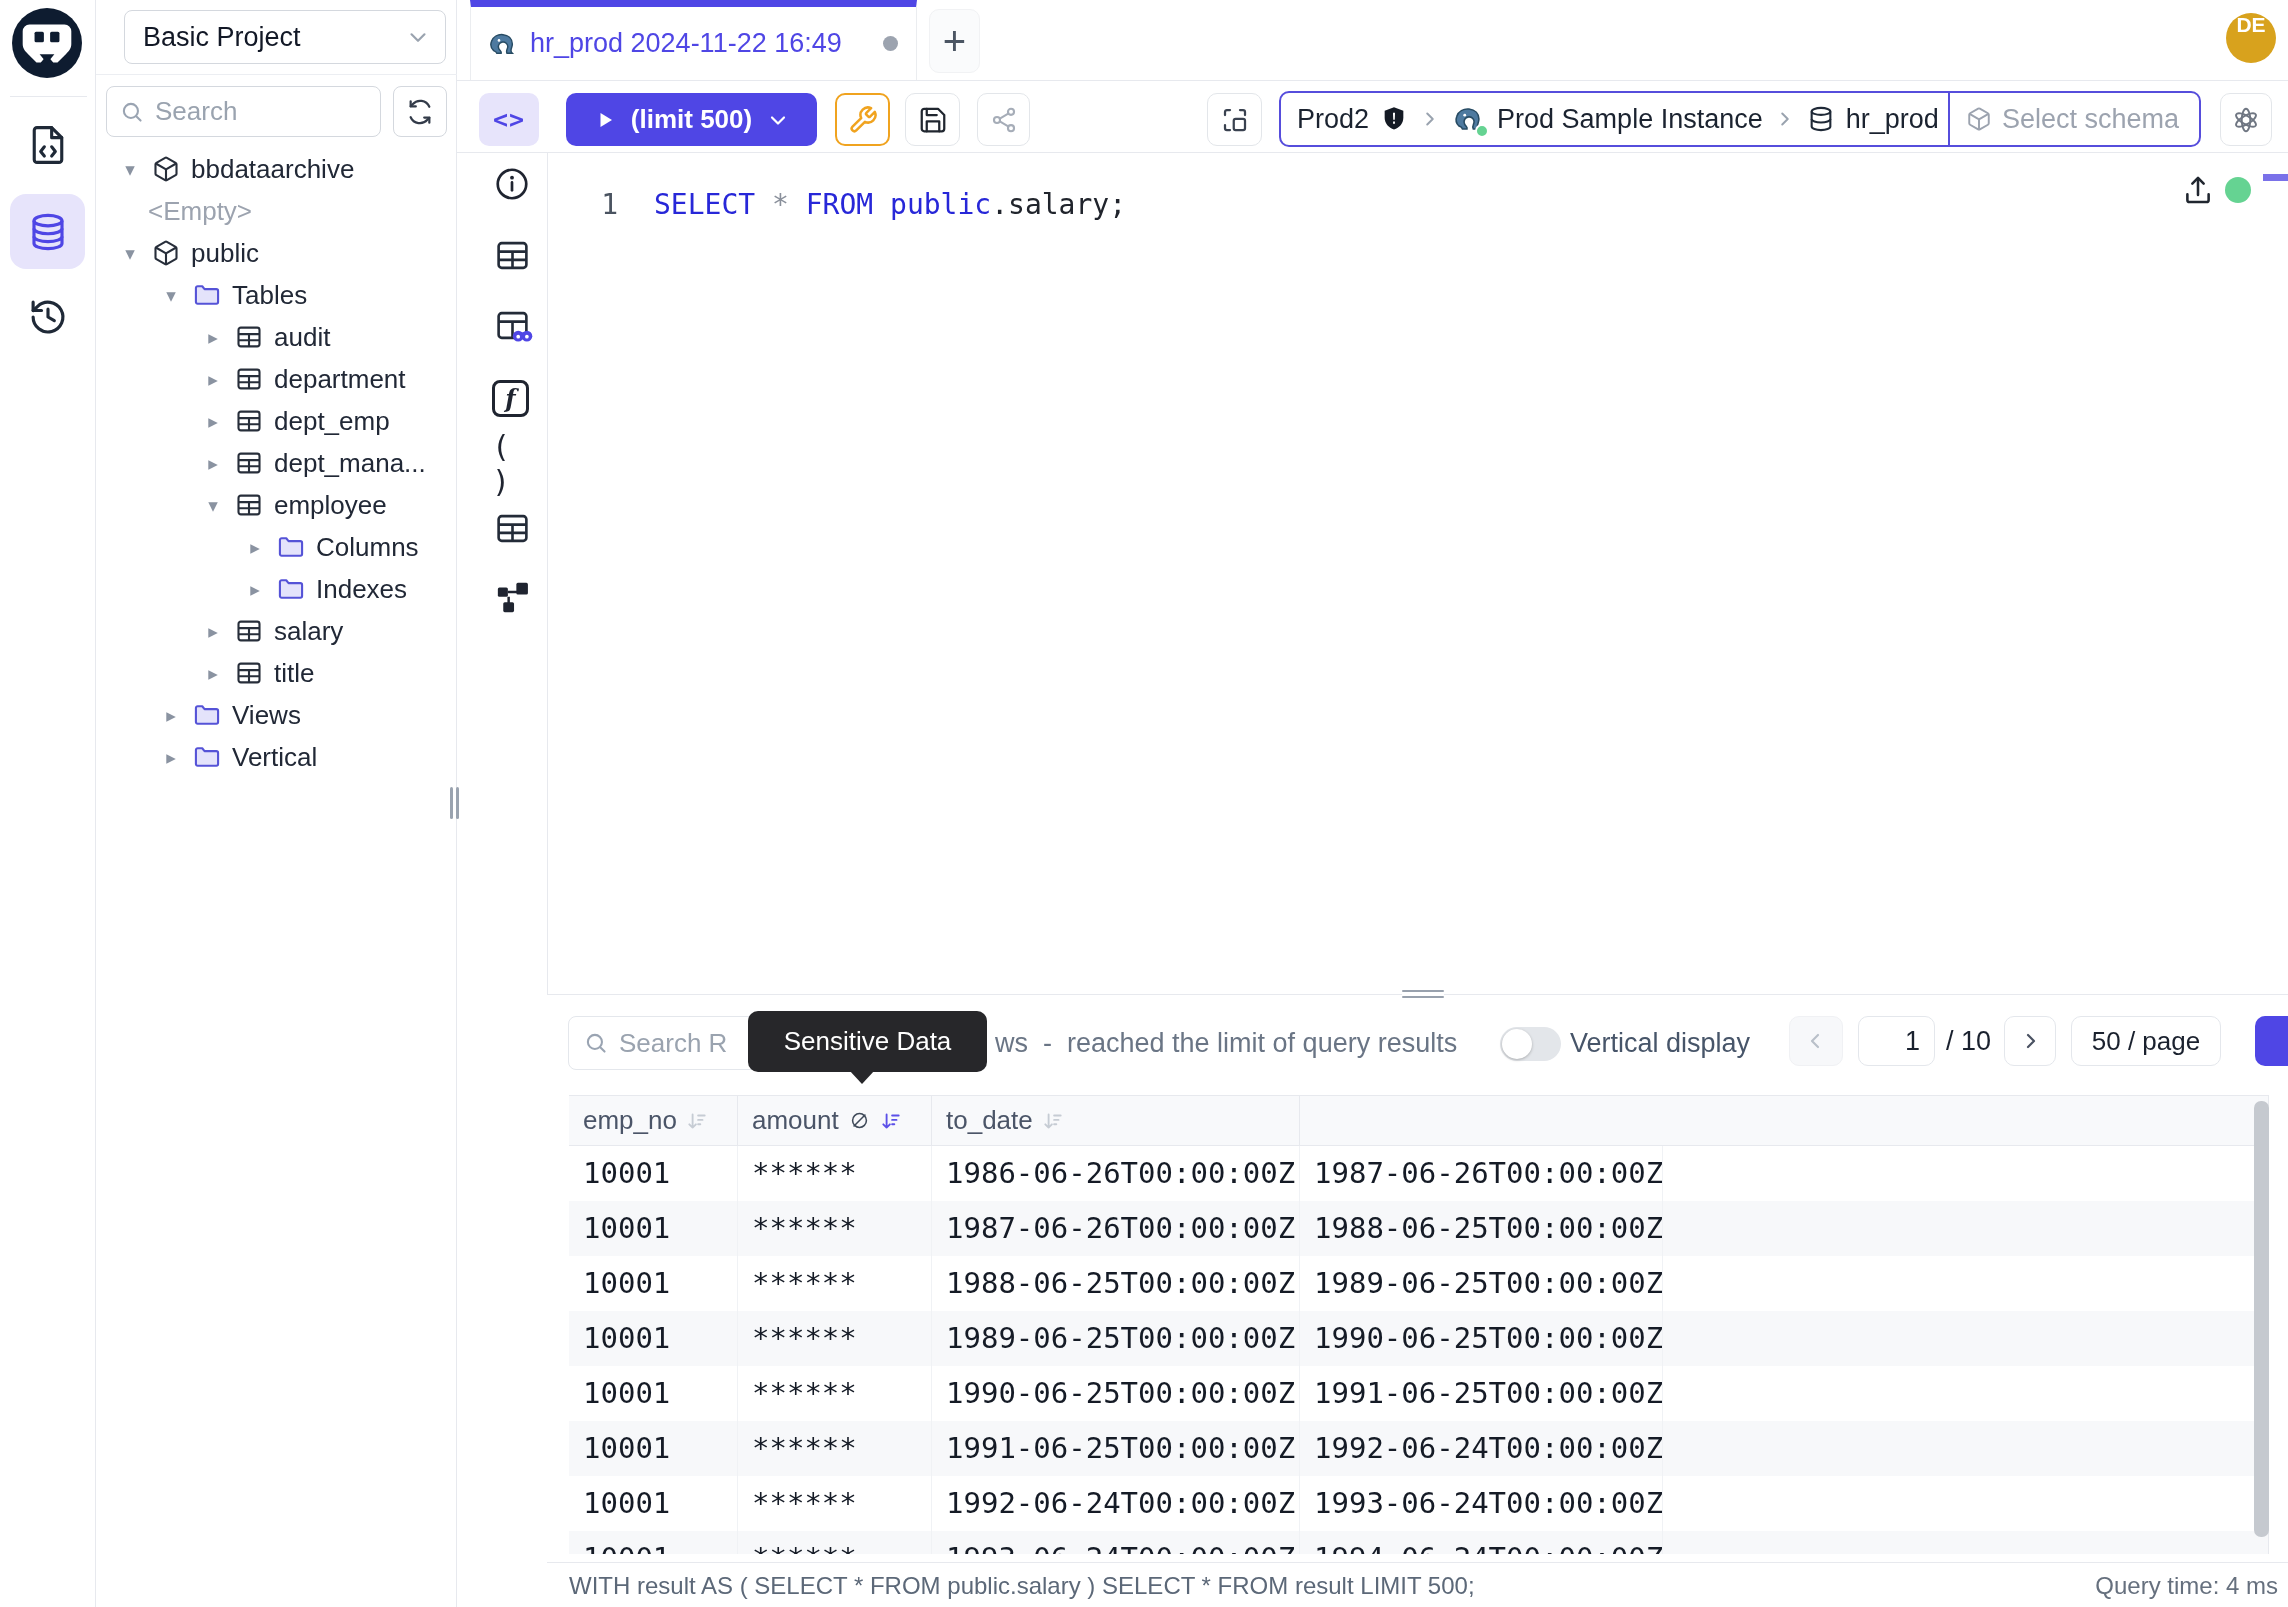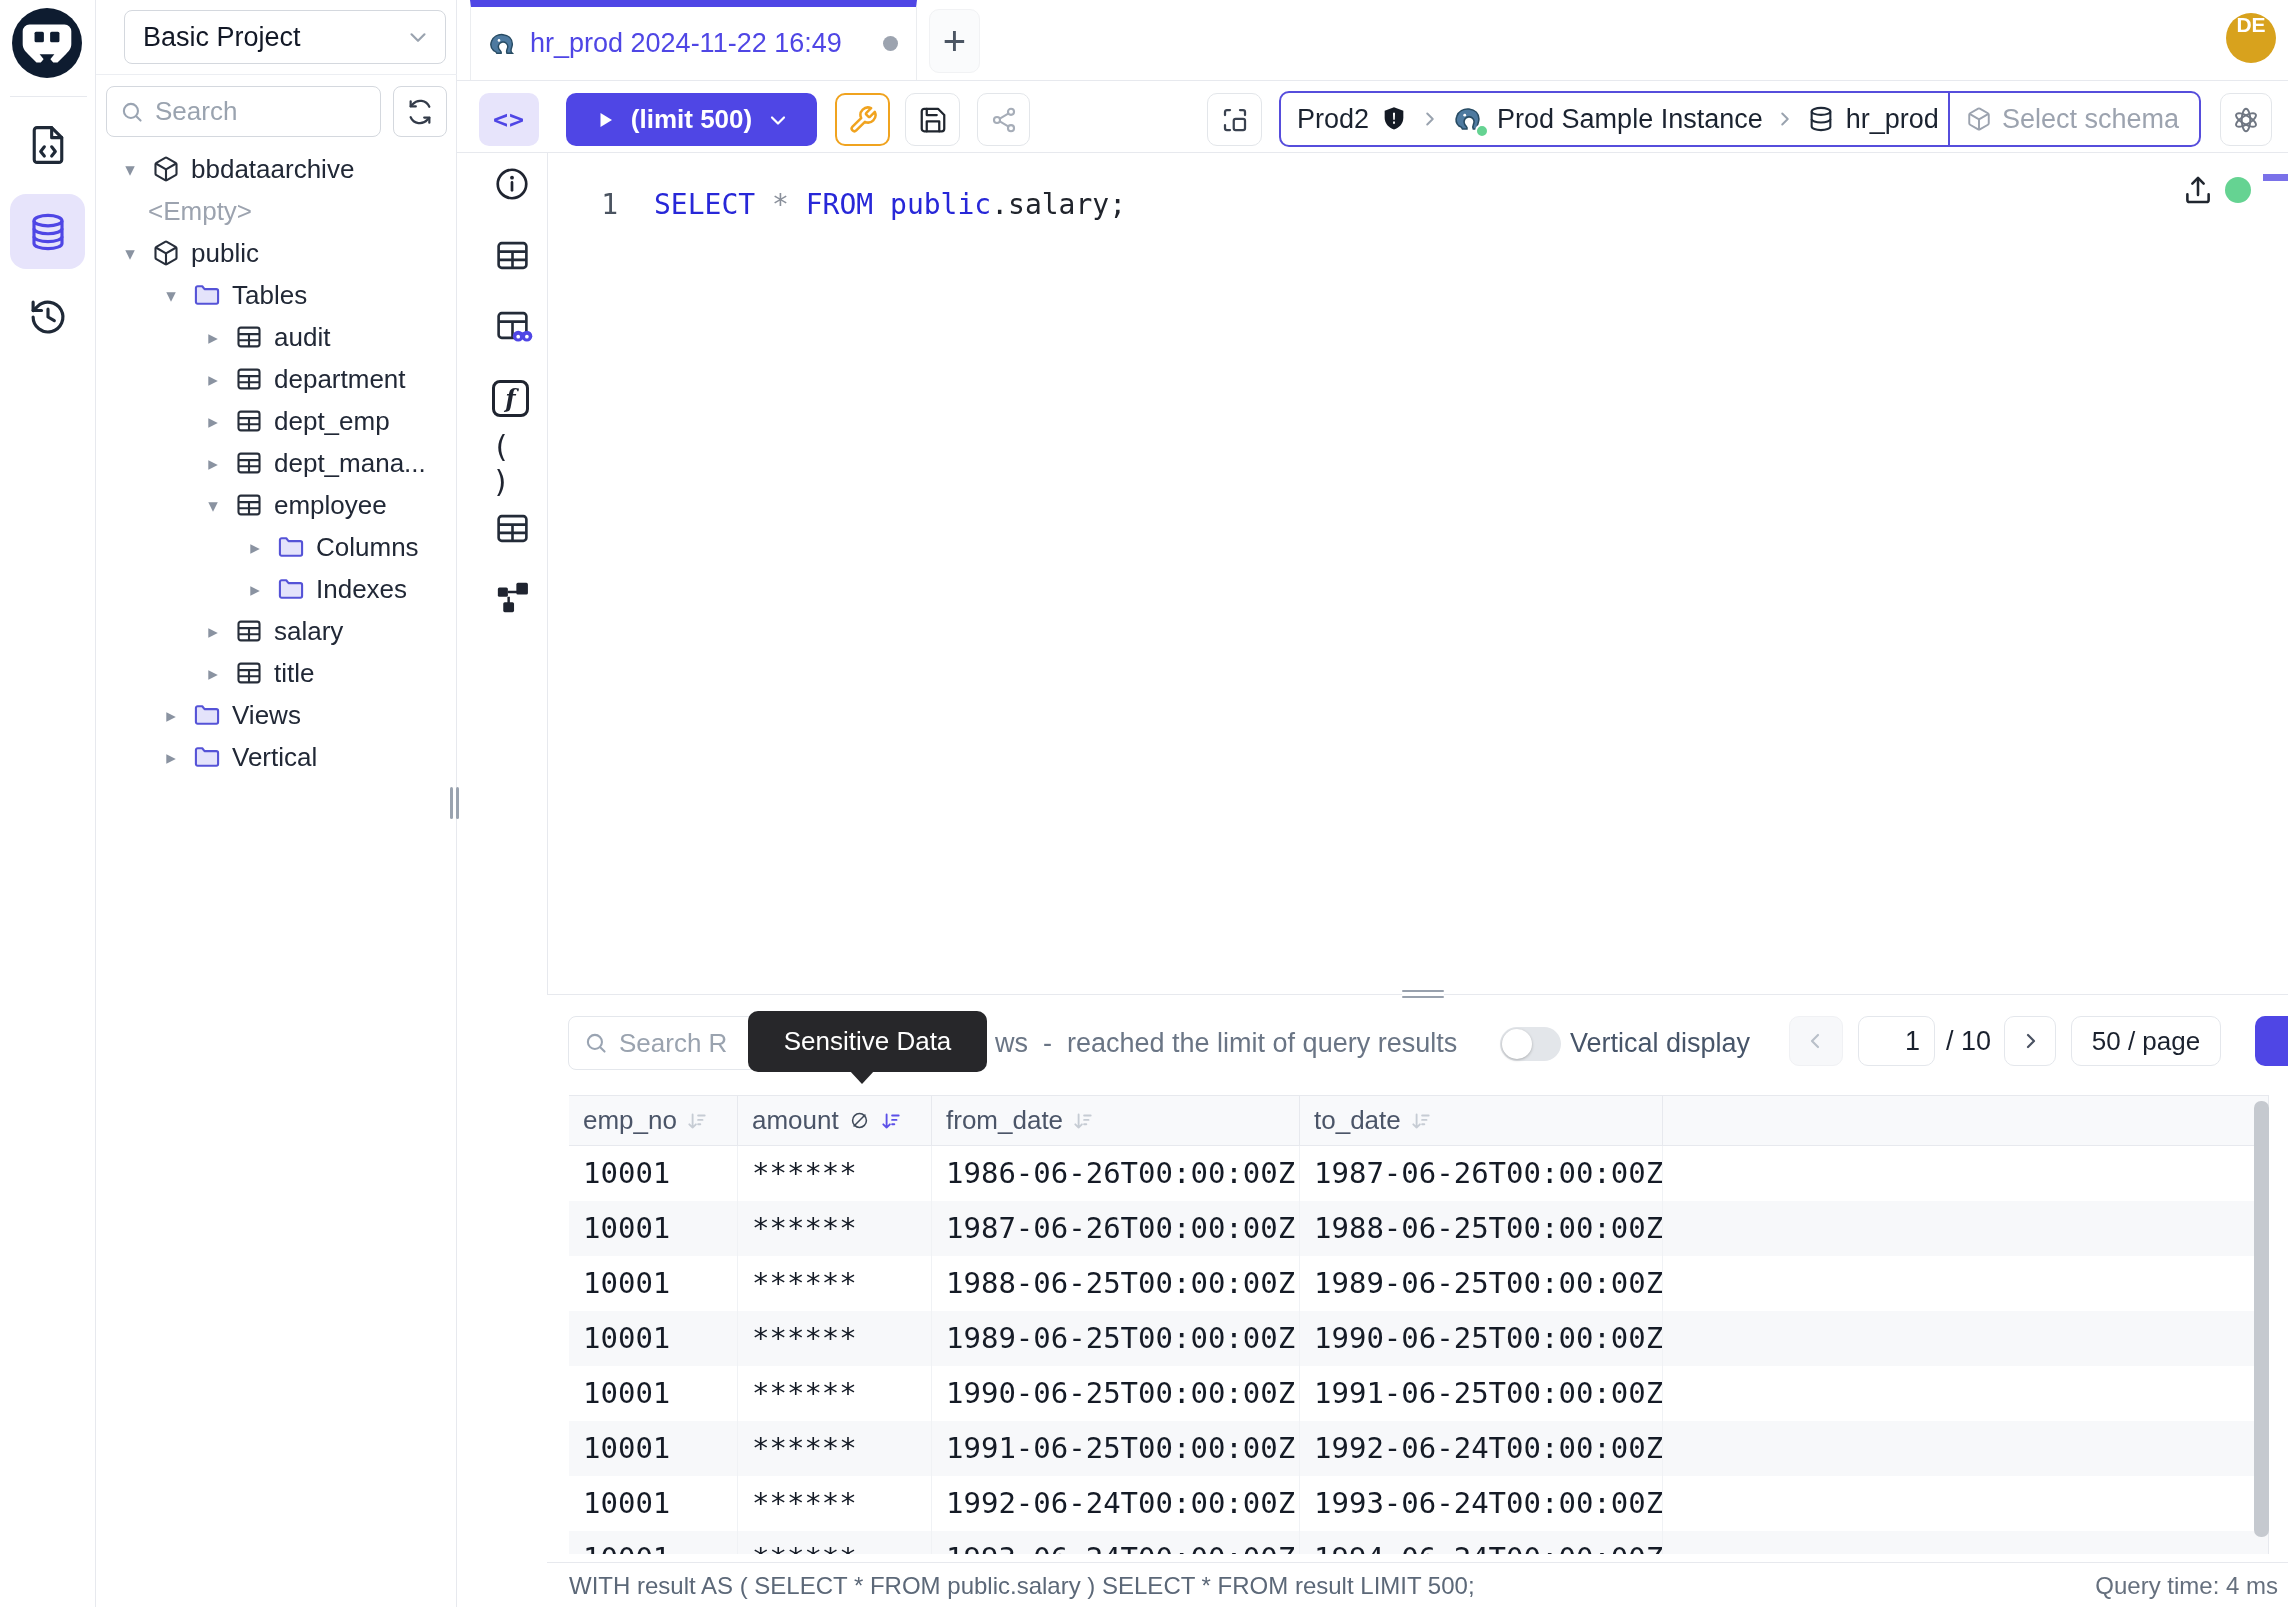"from_date" div.th { html: <div> <span>from_date</span> <span> <svg> <path></path> <path></path> </svg> </span> </div> -> none }
